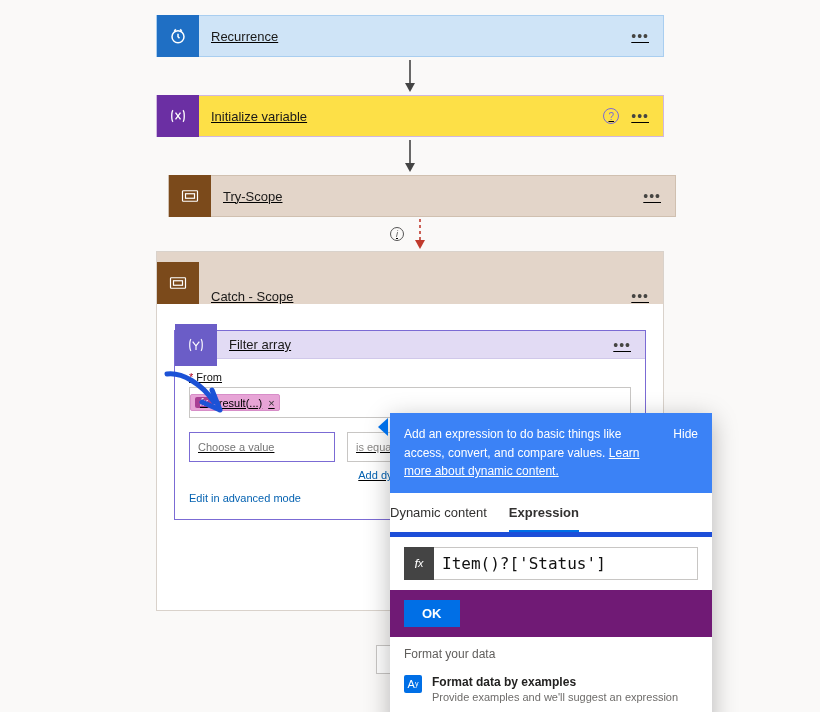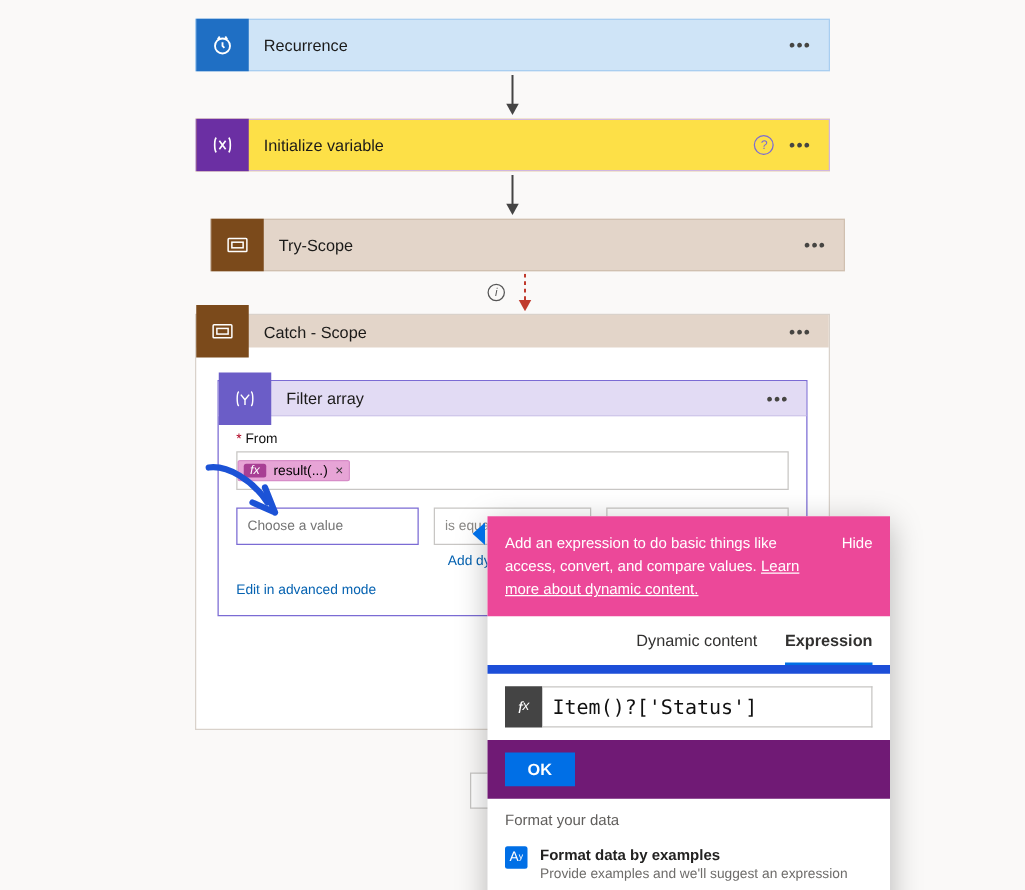"Recurrence" .canvas { text-decoration: none -> underline }
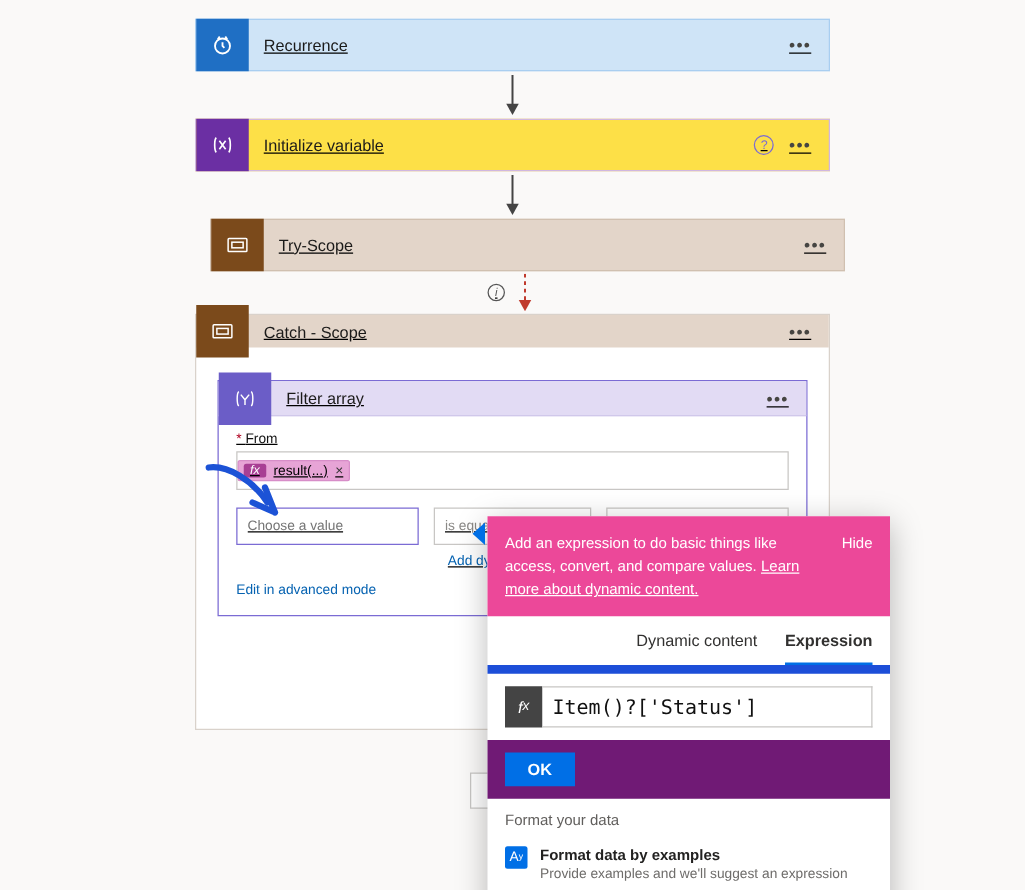"Catch - Scope" .scope-header { align-items: center -> flex-end; height: 26px -> 52px }
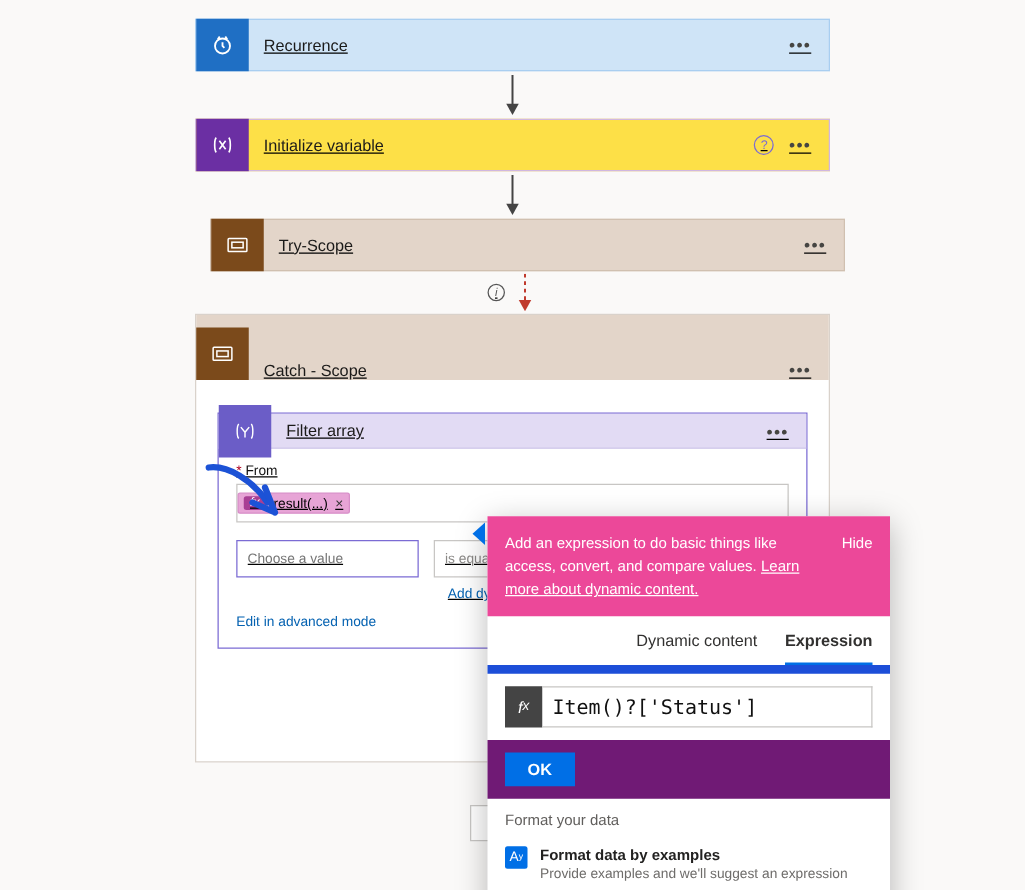"Add an expression to do" .flyout-banner { background: #ec4899 -> #3b82f6 }
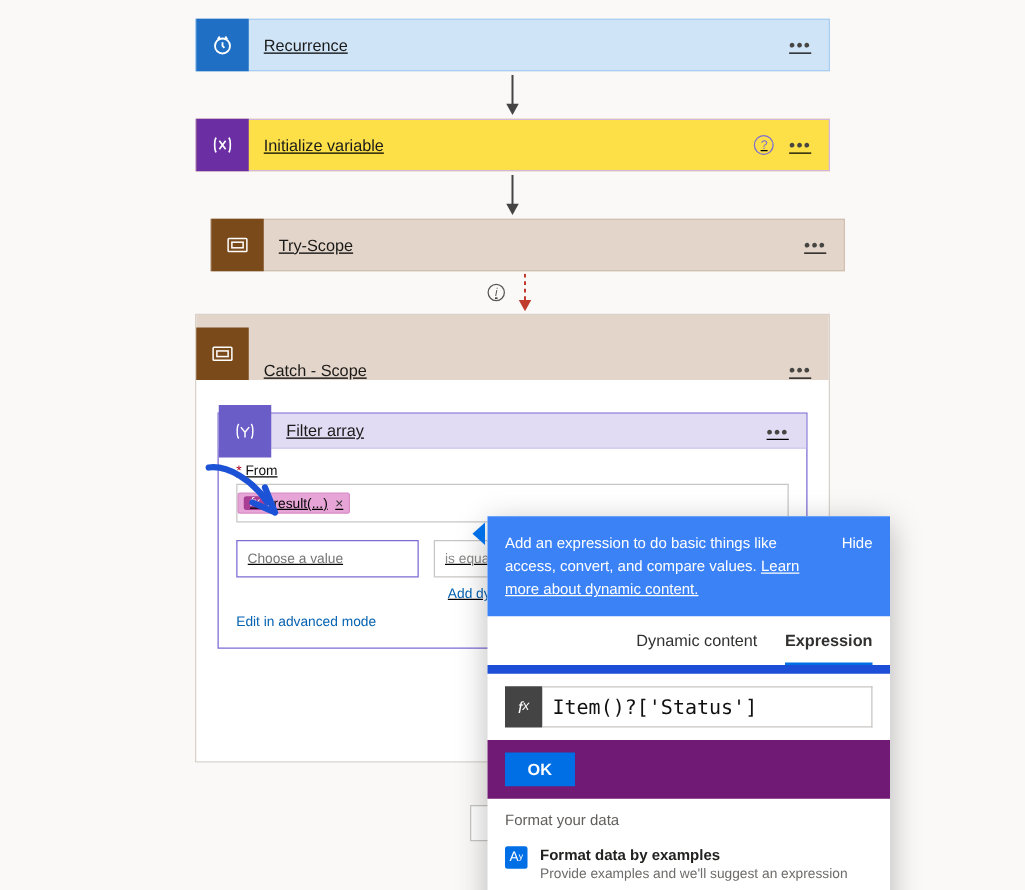"Dynamic content" .fly-tabs { border-bottom: 7px solid #1d4ed8 -> 5px solid #1d4ed8; justify-content: flex-end -> none }
